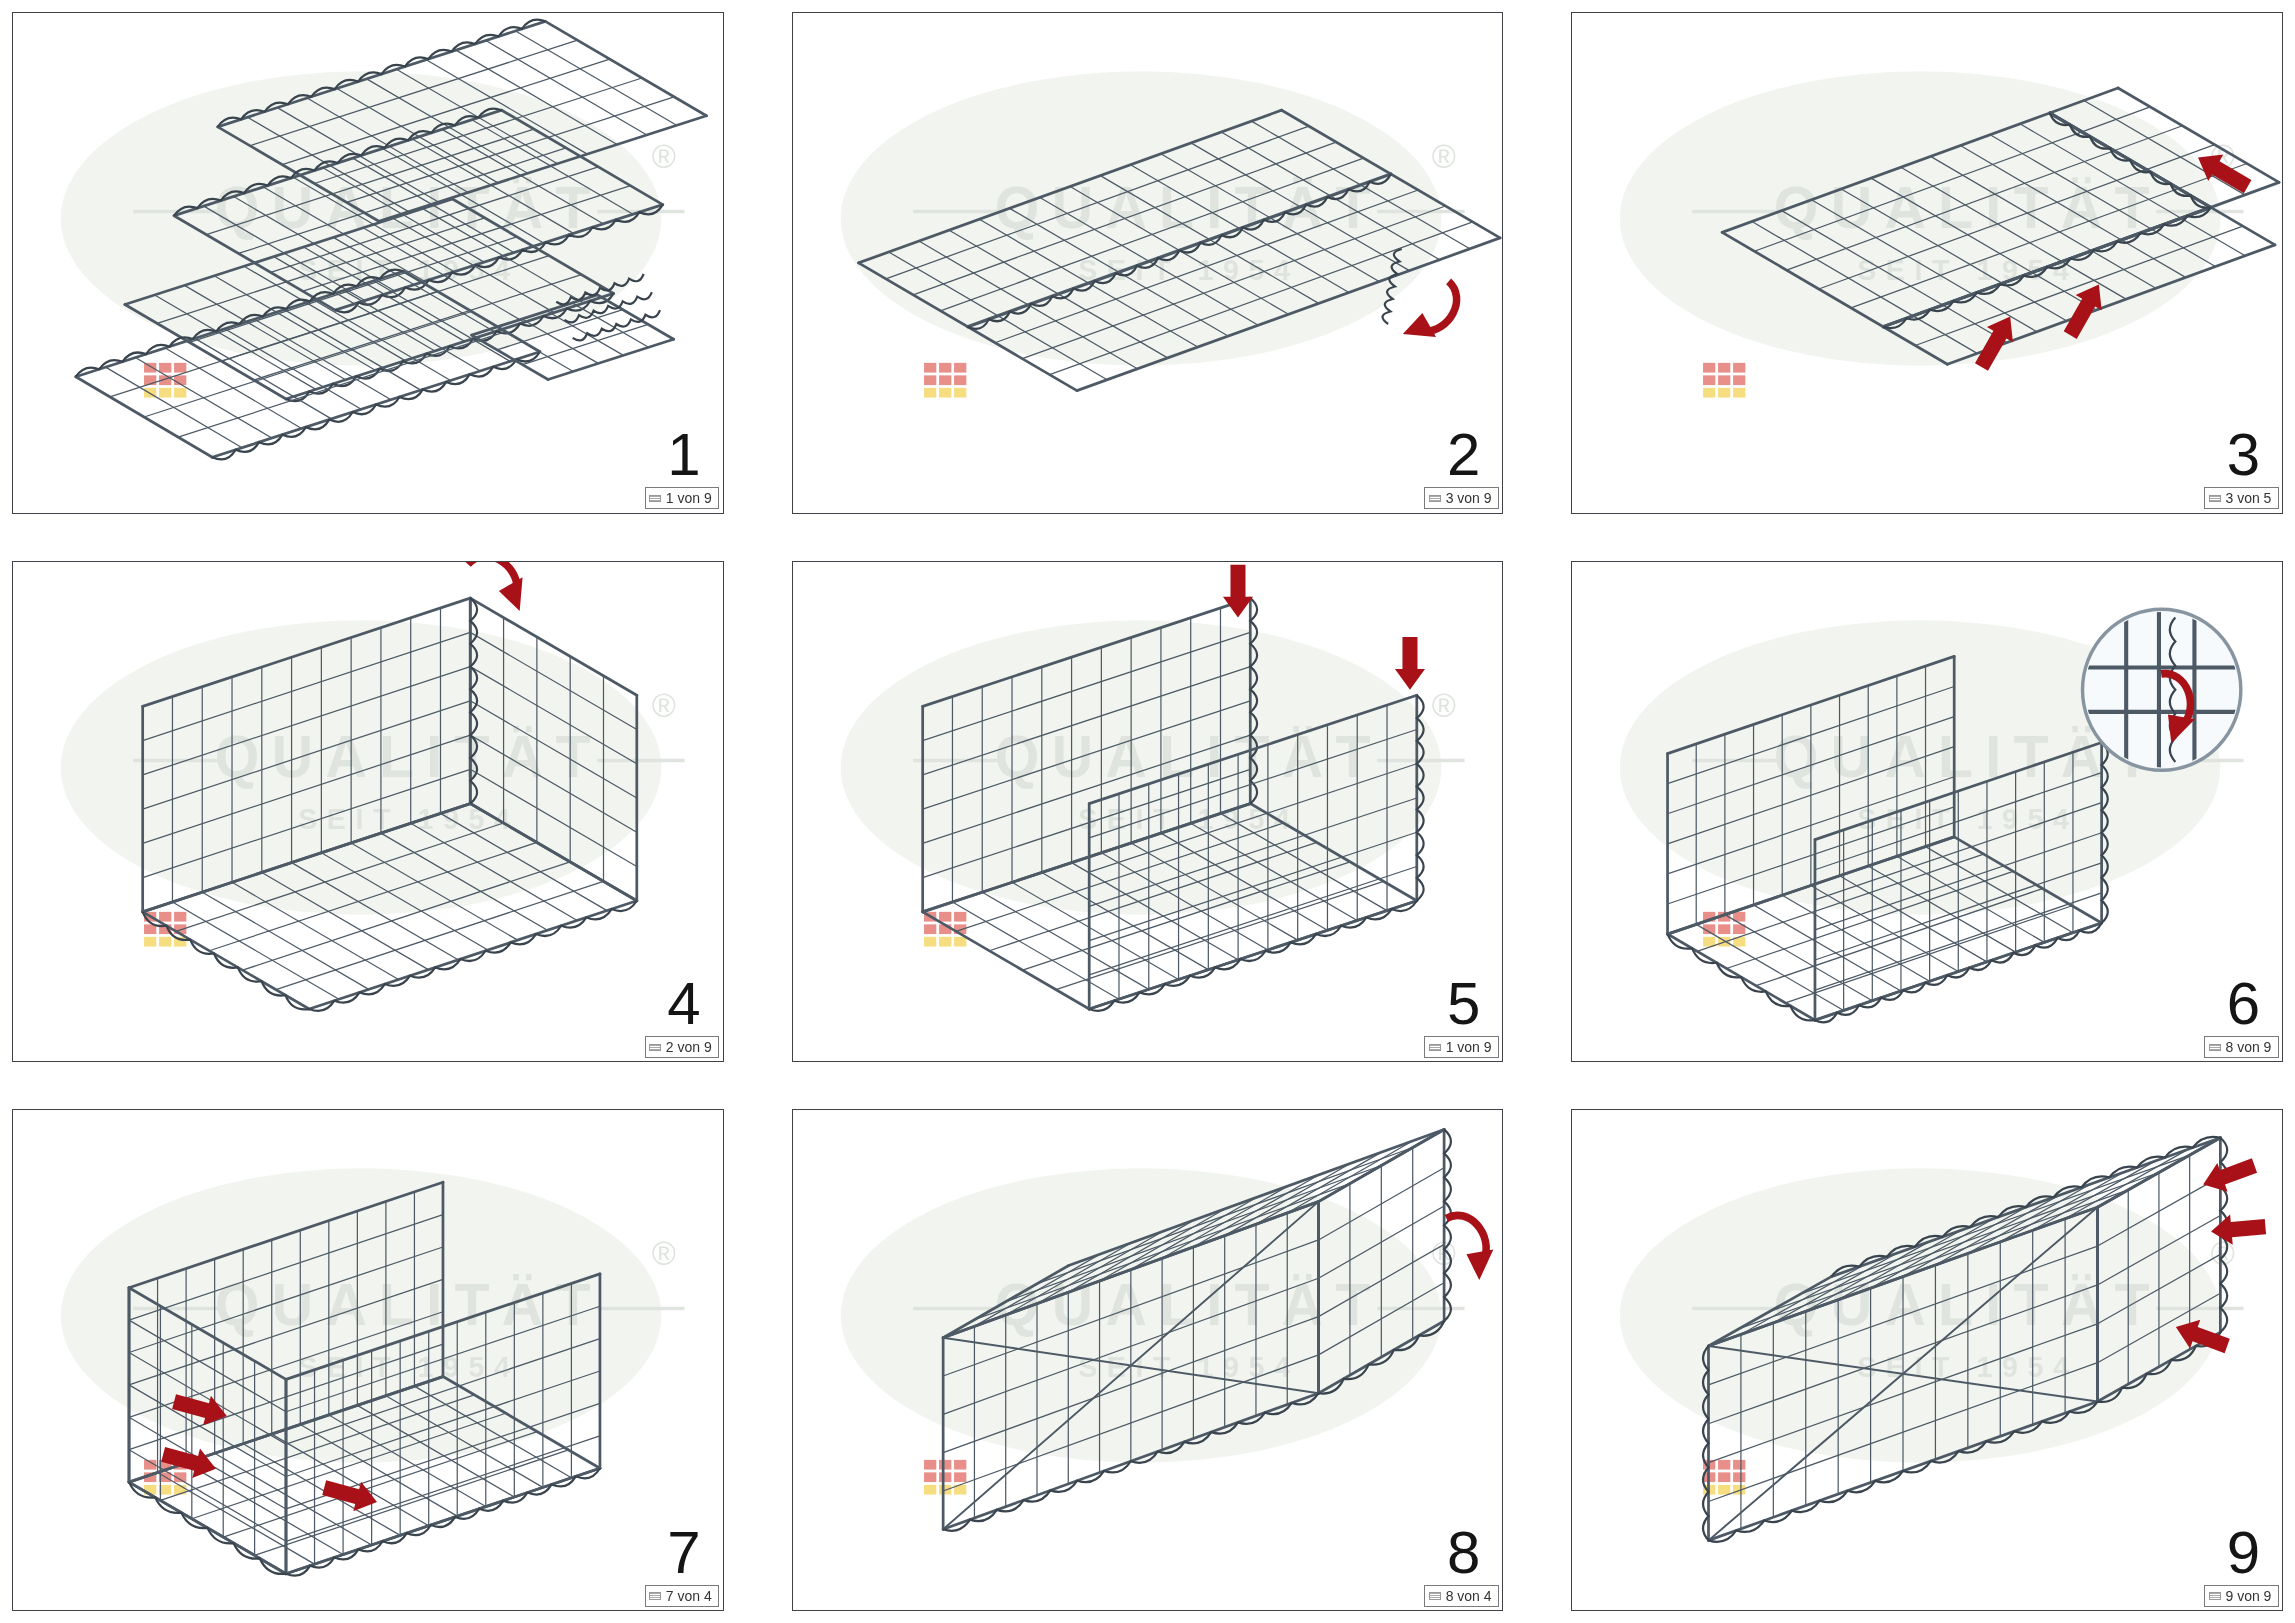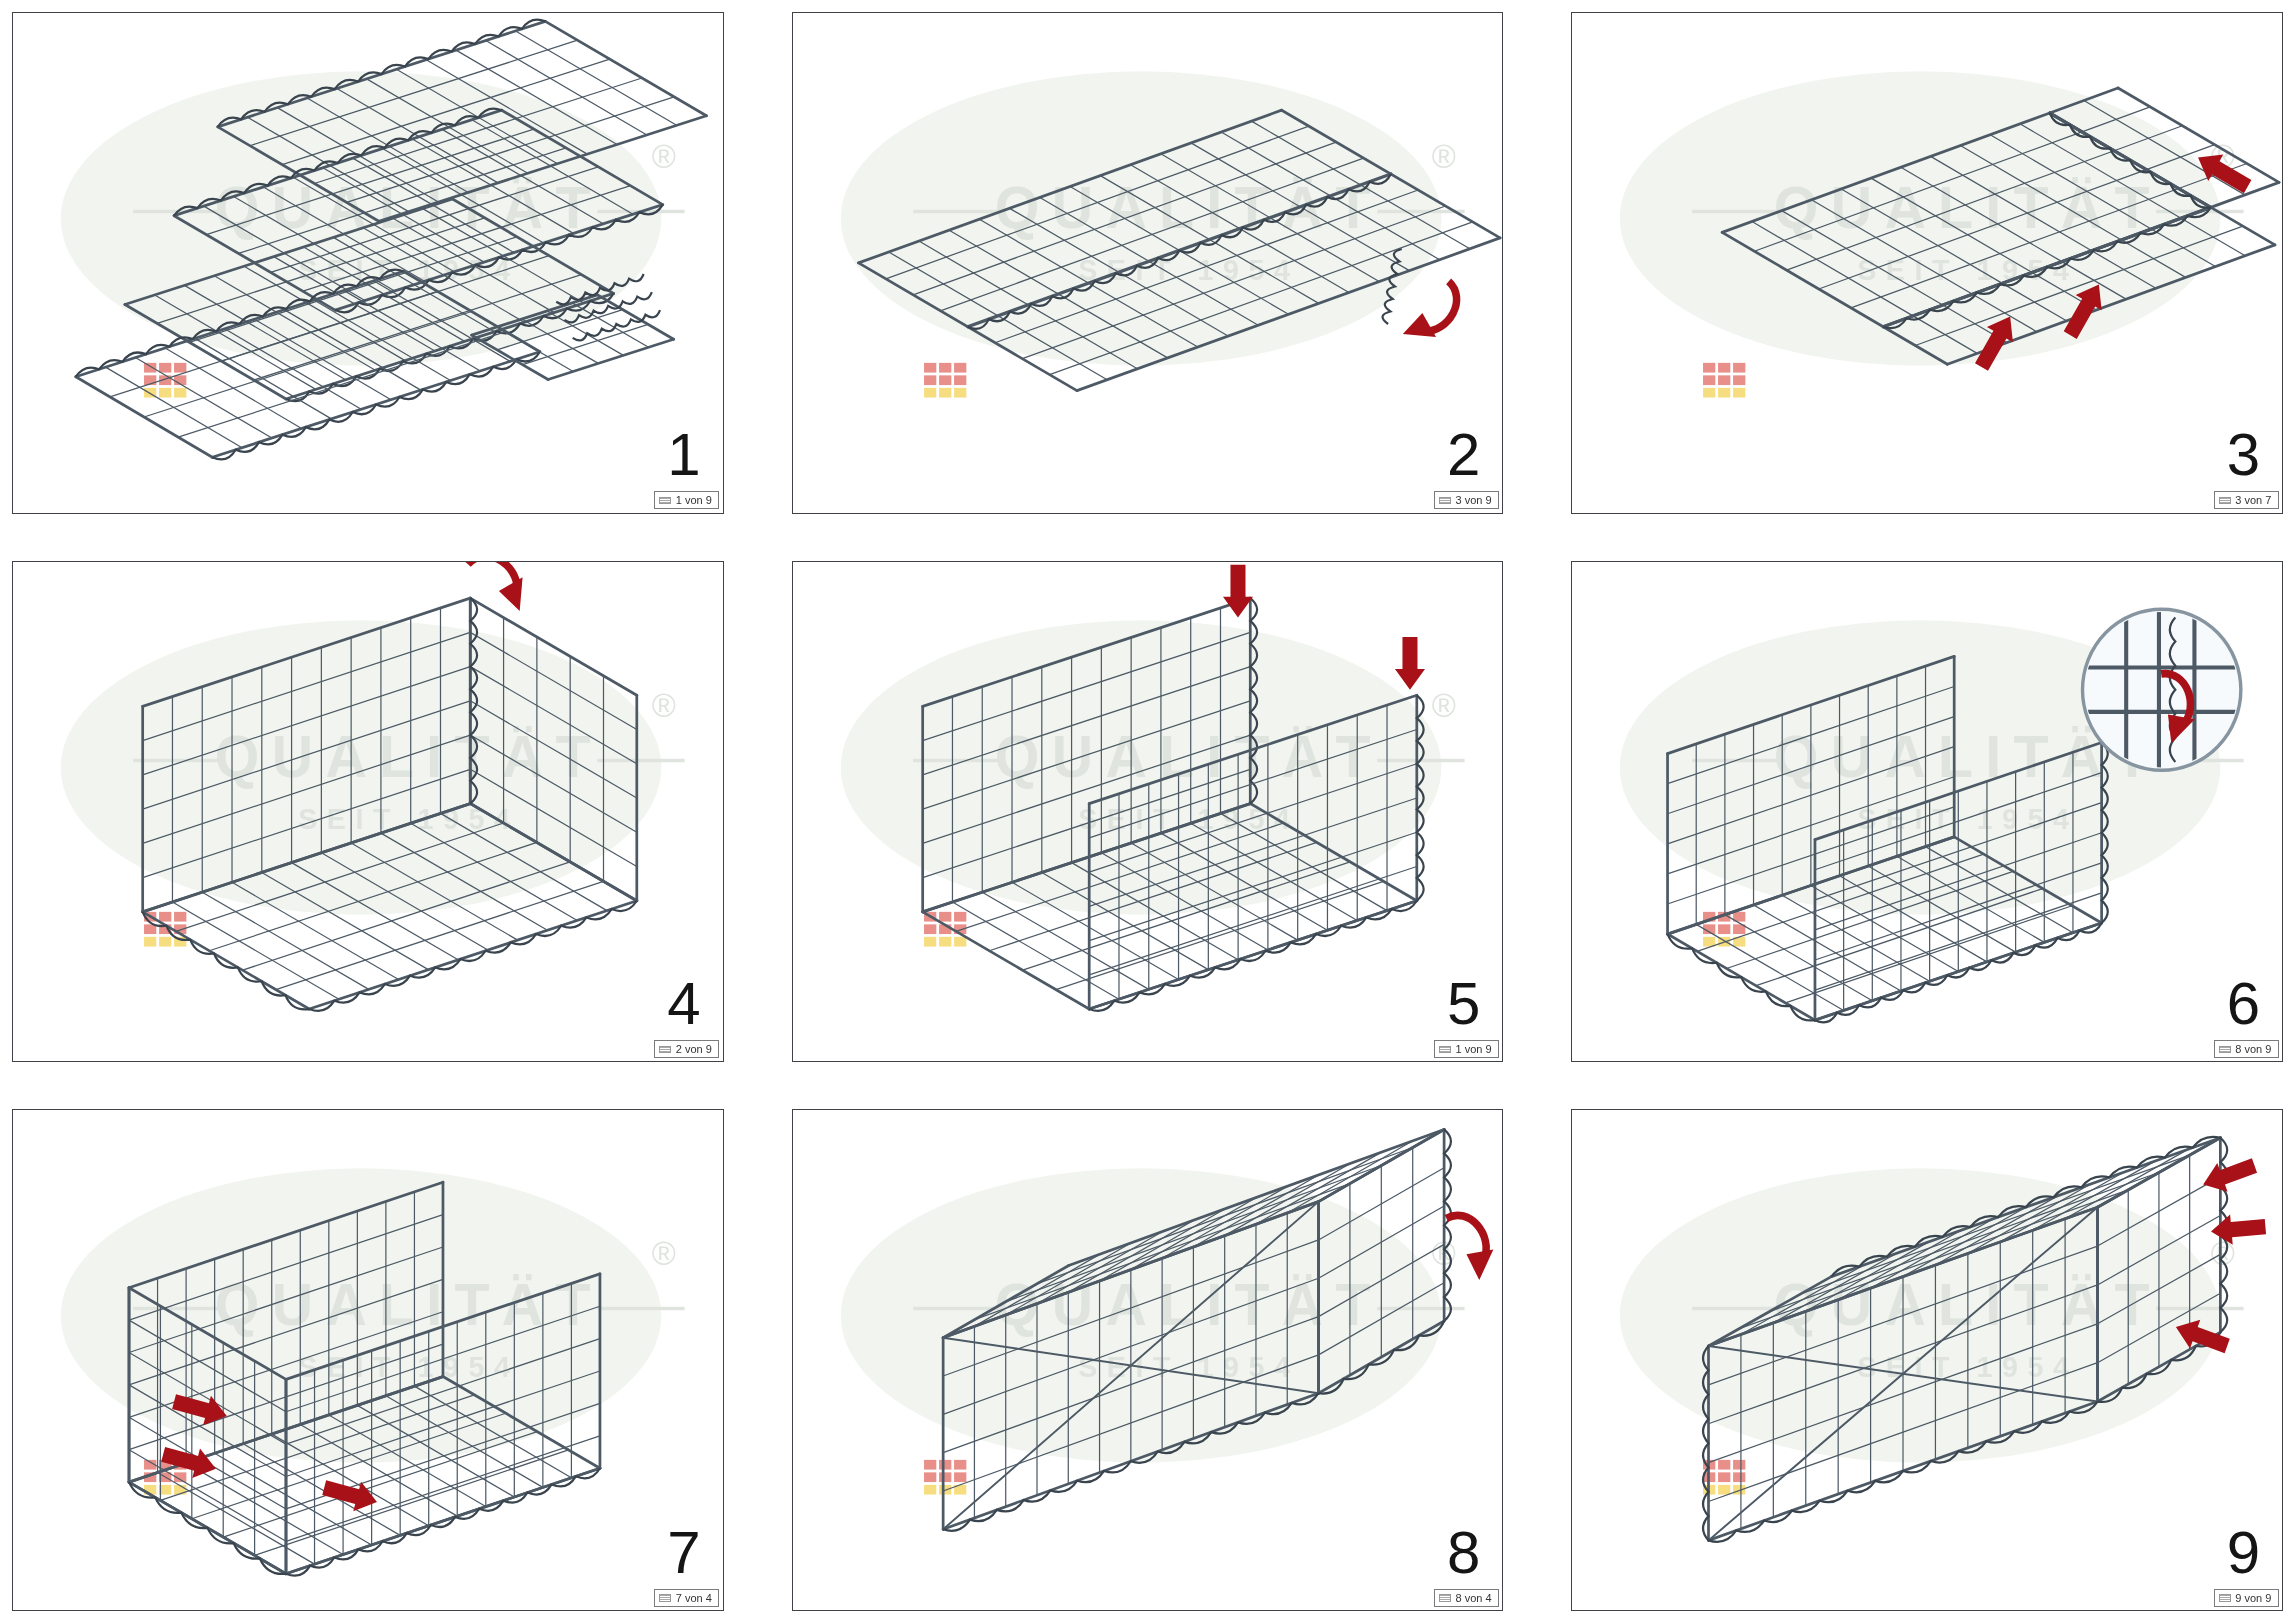"1 von 9" .plate { font-size: 11px -> 14px }
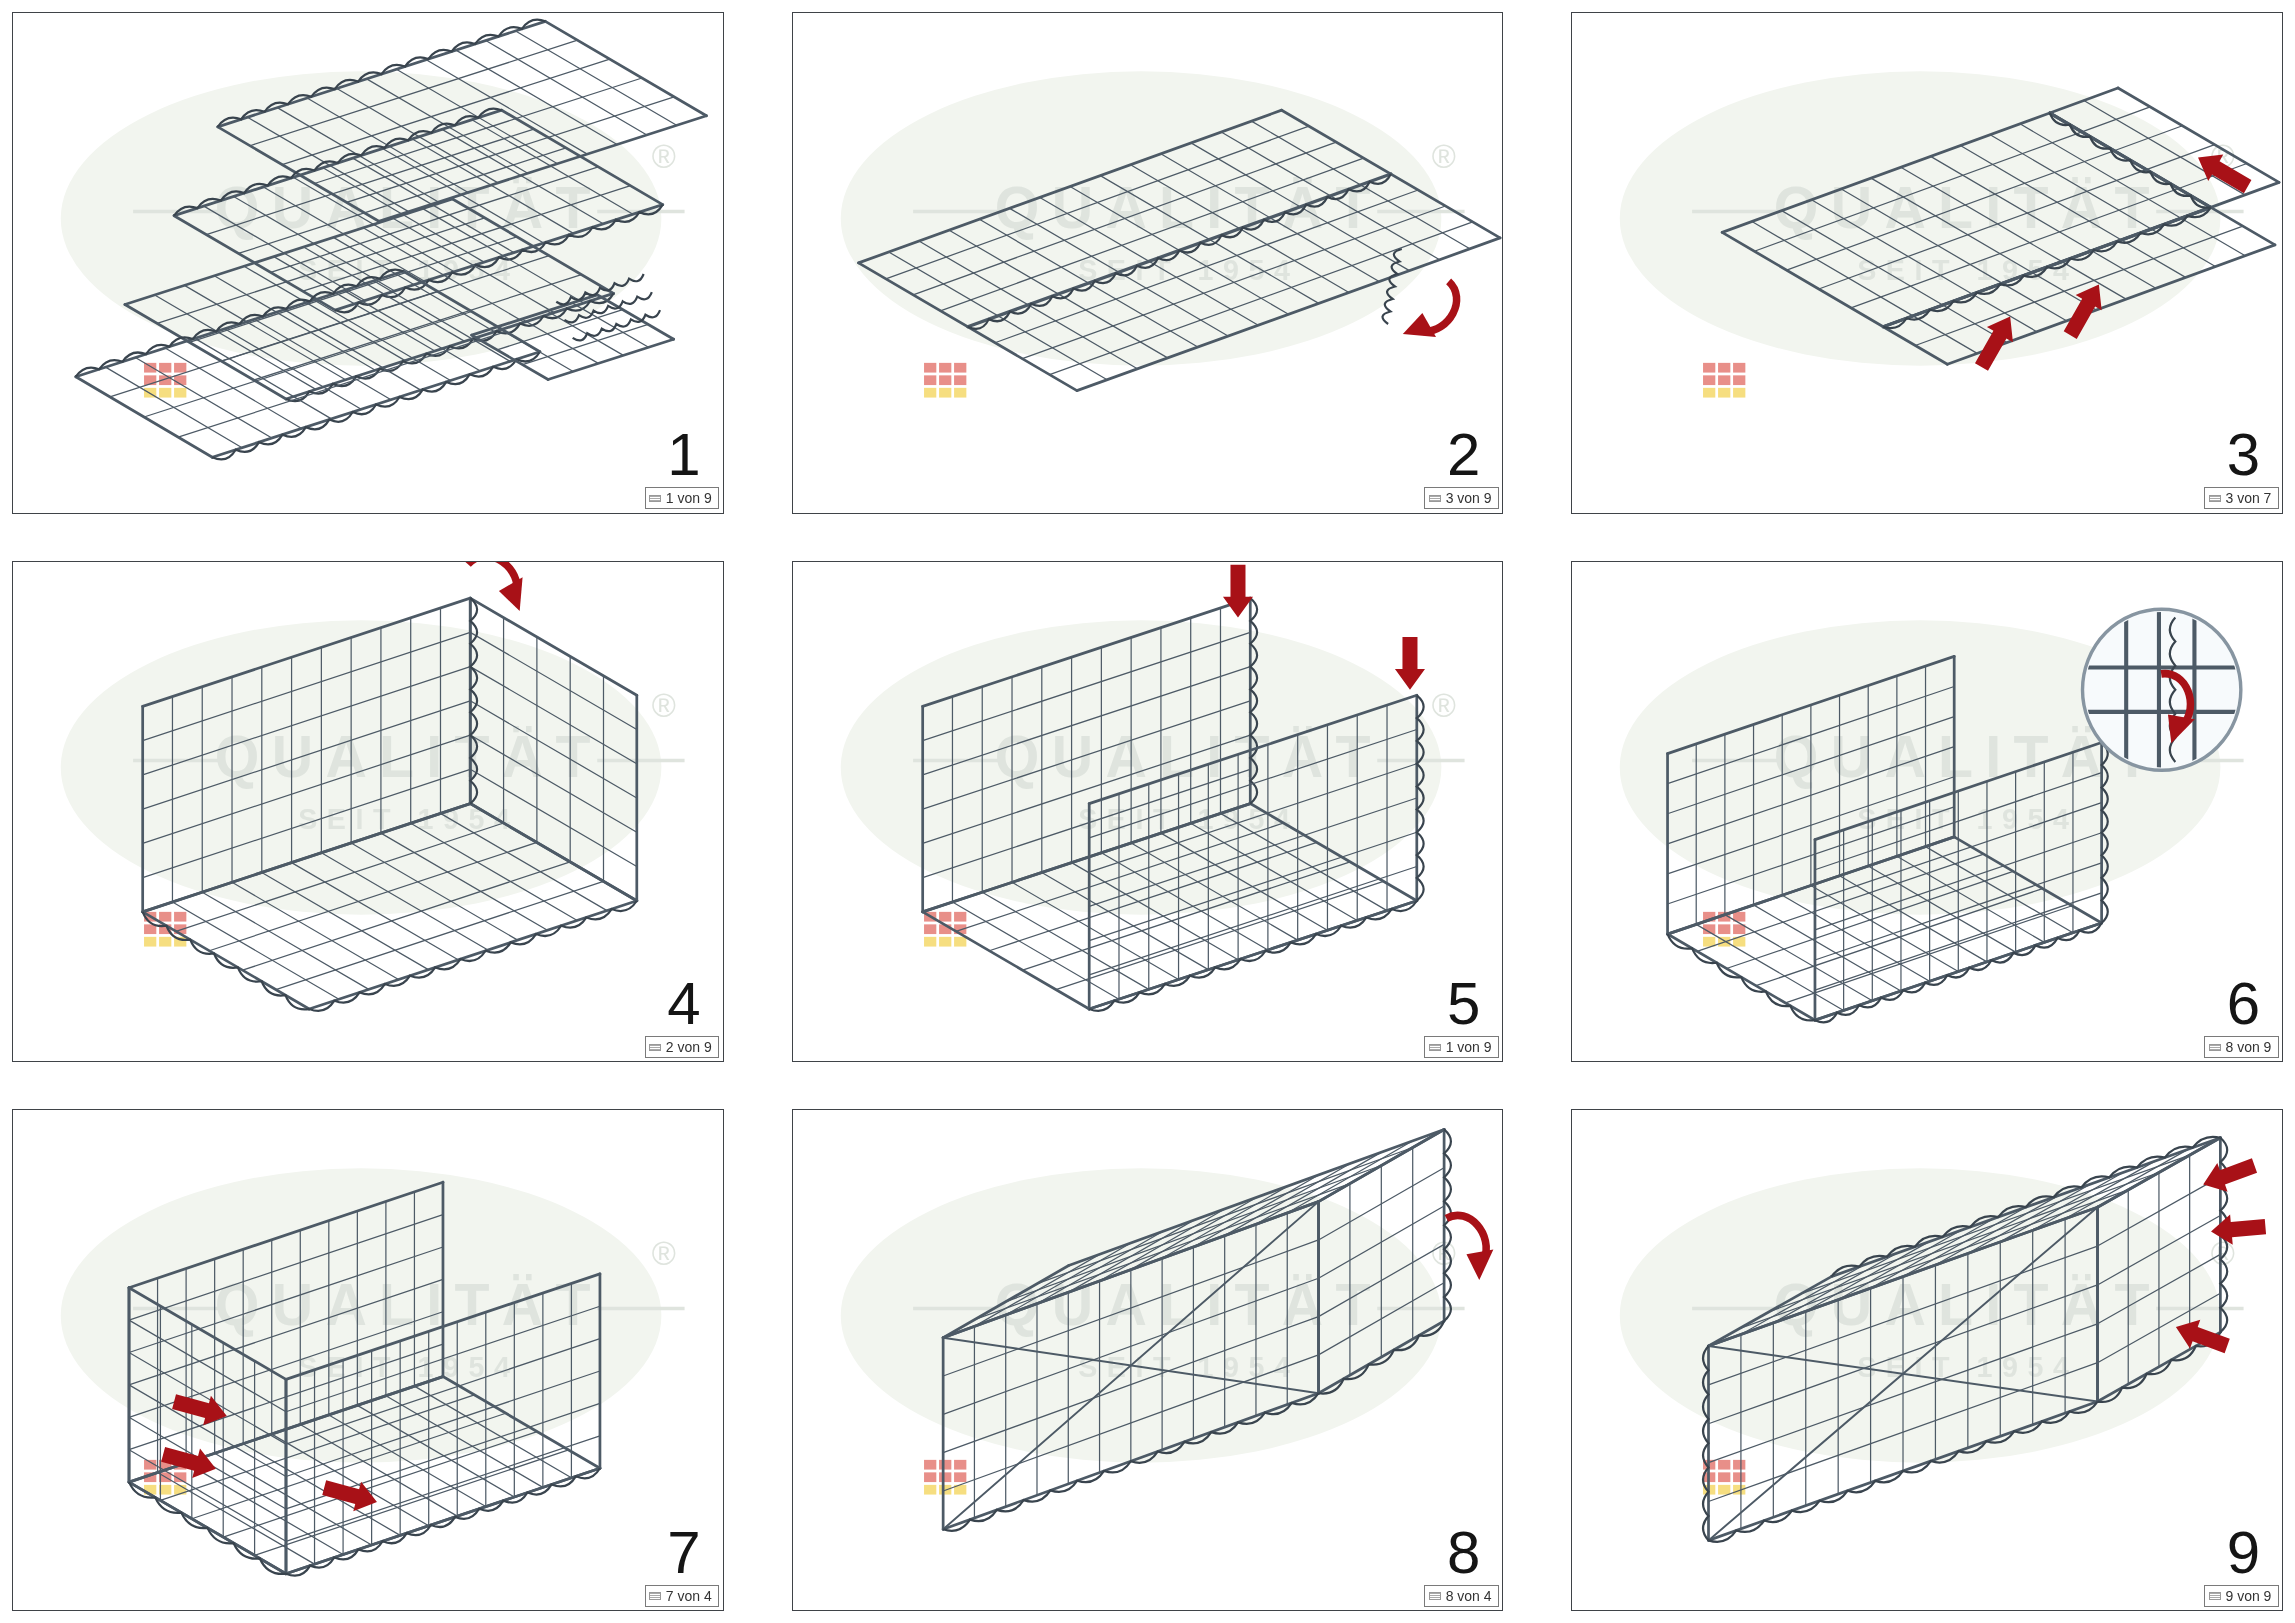"3 von 7" span.plate-txt { text: 7 -> 5 }
